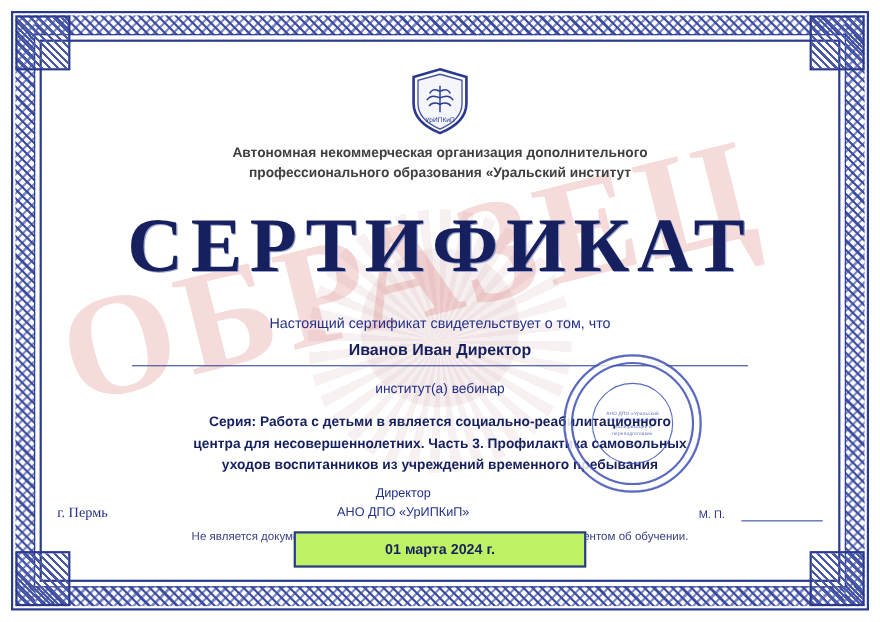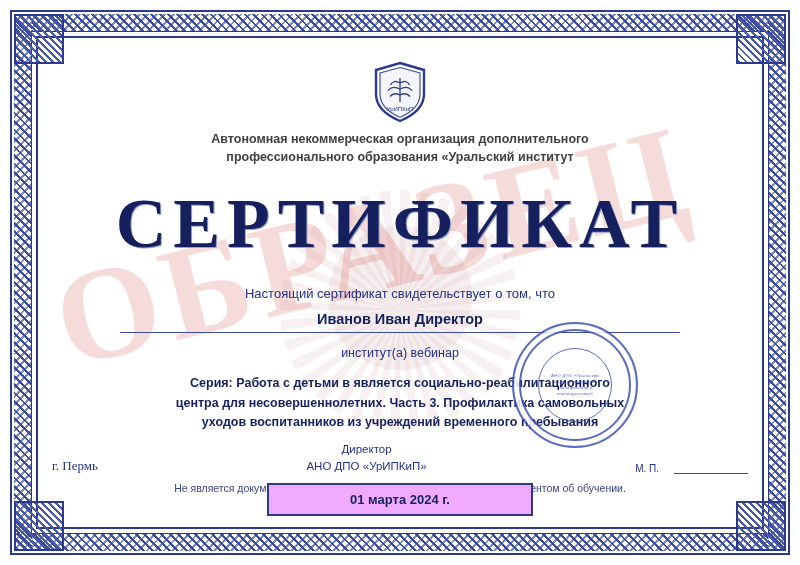"01 марта 2024 г." .date-box { background: #f0abfc -> #bef264 }
